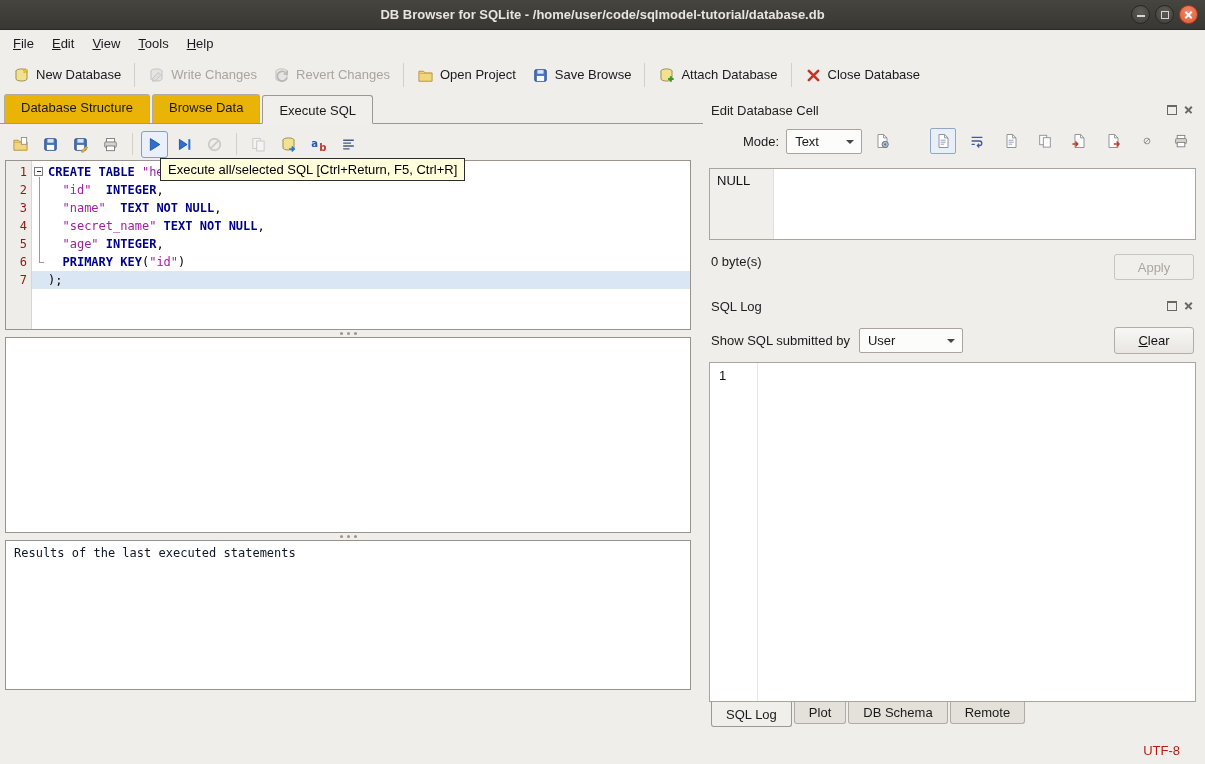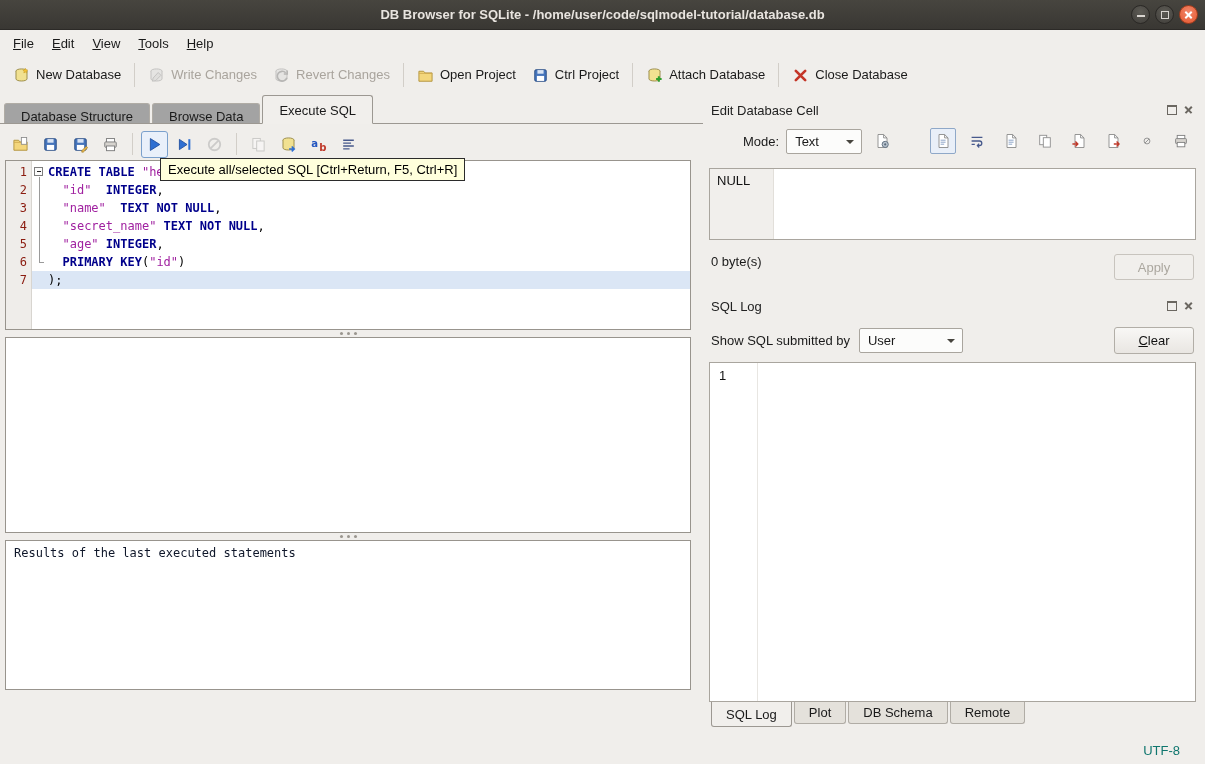"Ctrl Project" span.tb-label { text: Ctrl Project -> Save Browse }
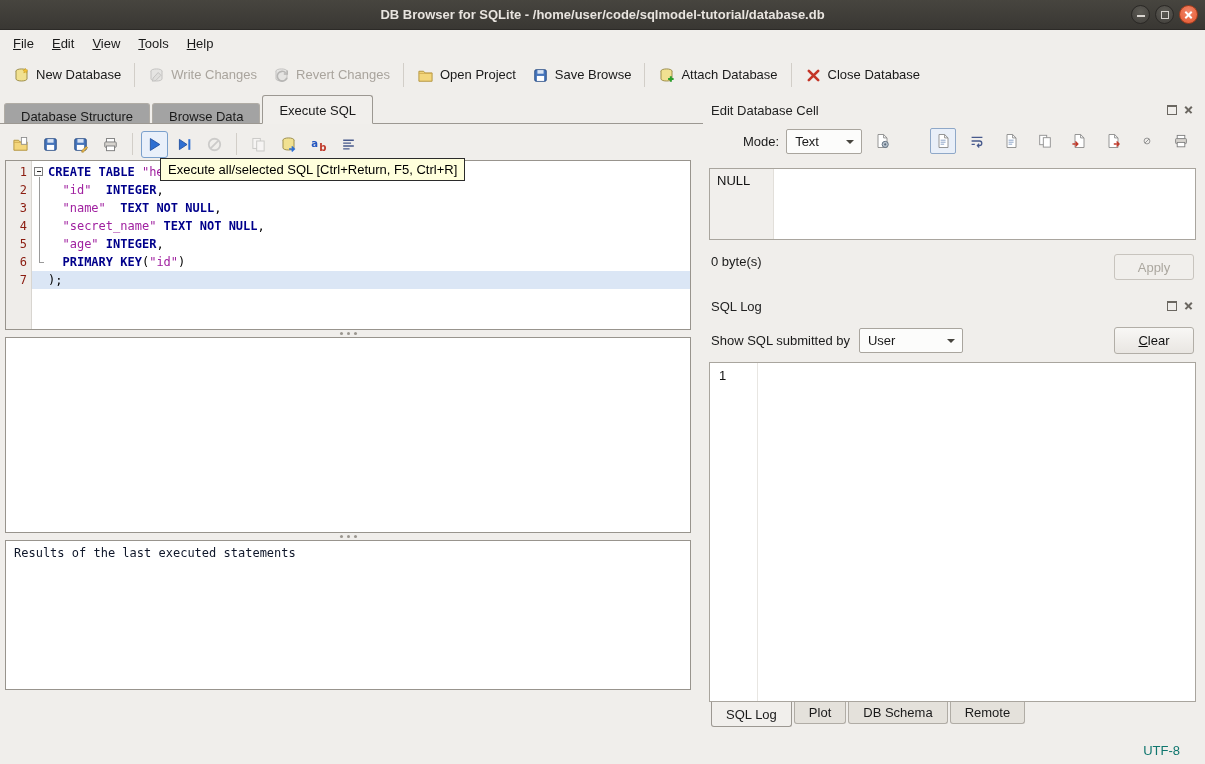"Database Structure" .tab { background: #a3a3a3 -> #eab308; height: 20px -> 29px }
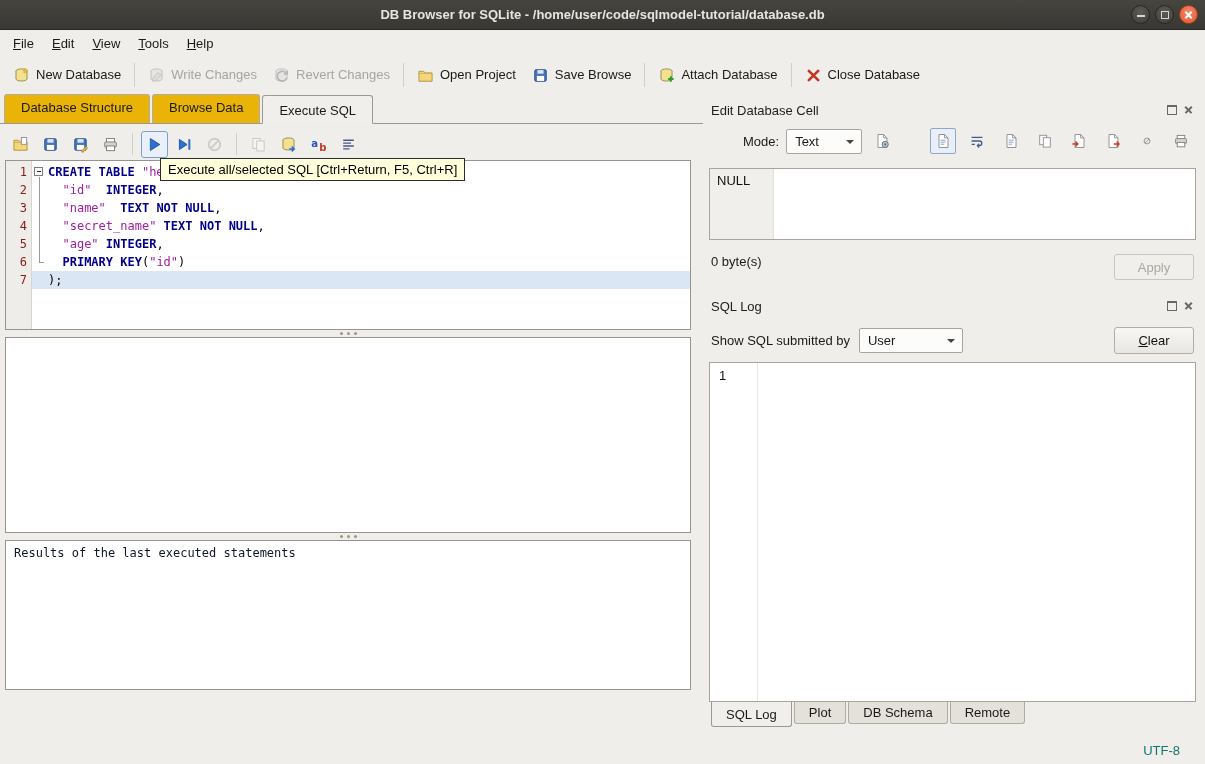"UTF-8" .statusbar { color: #0f766e -> #b91c1c }
